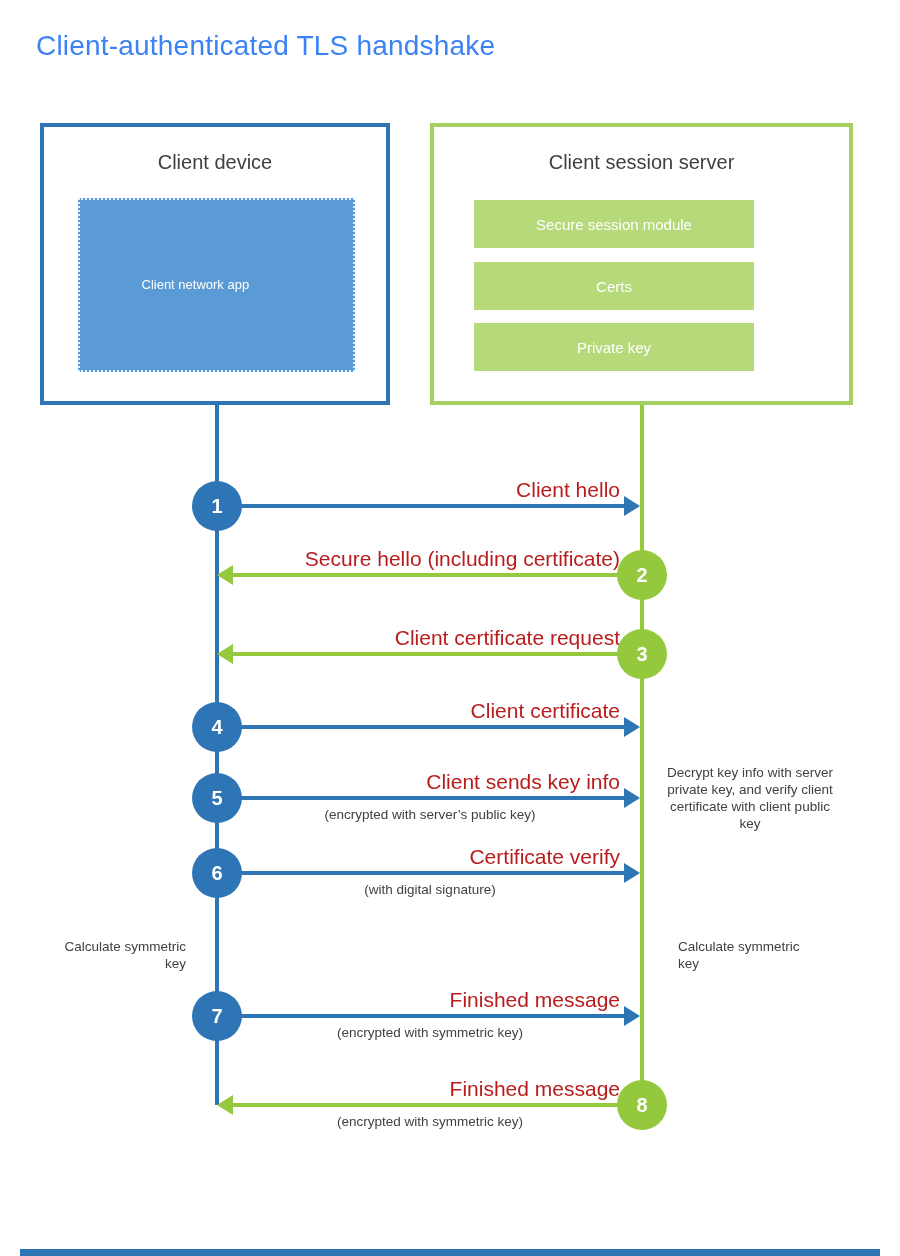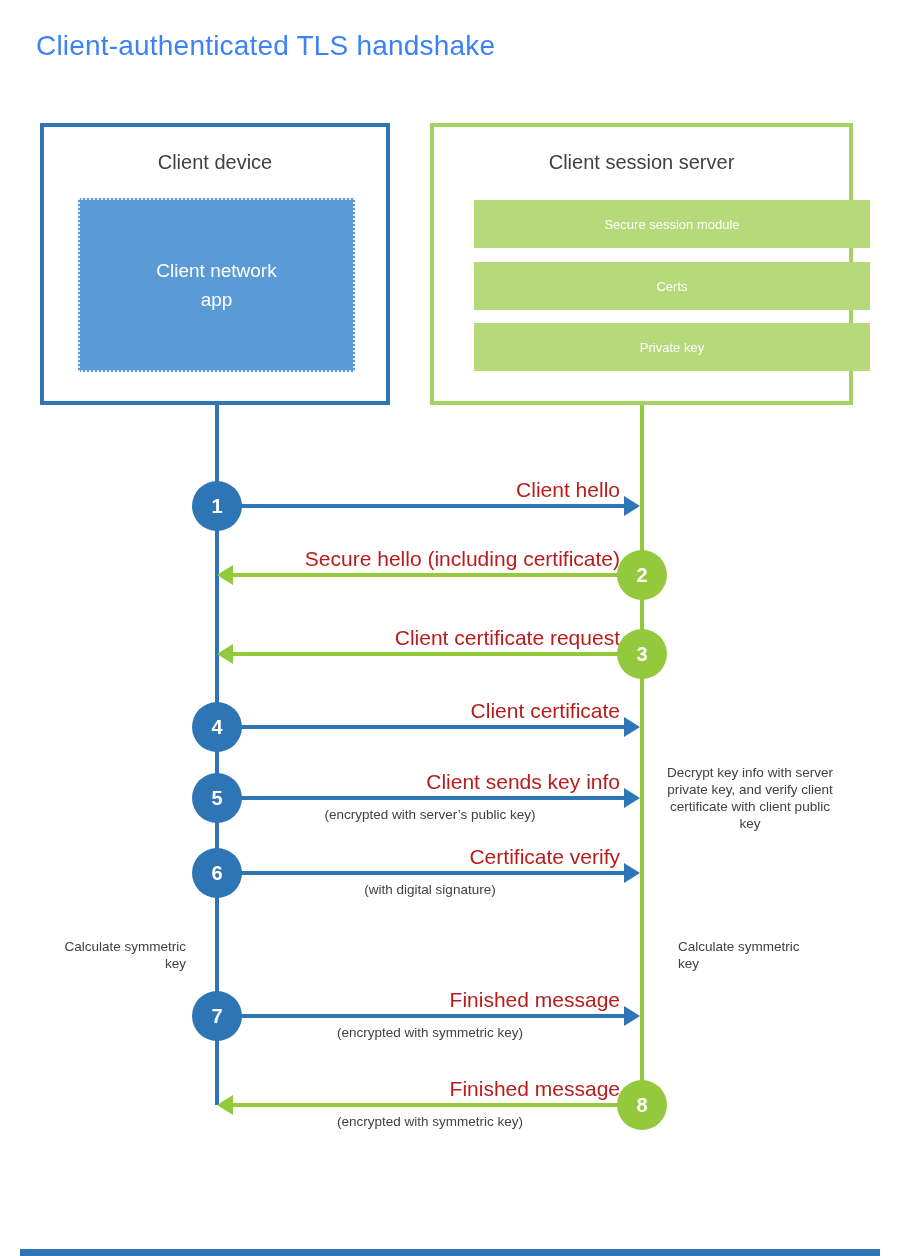"Secure session module" .server-module { font-size: 13px -> 15px; width: 396px -> 280px }
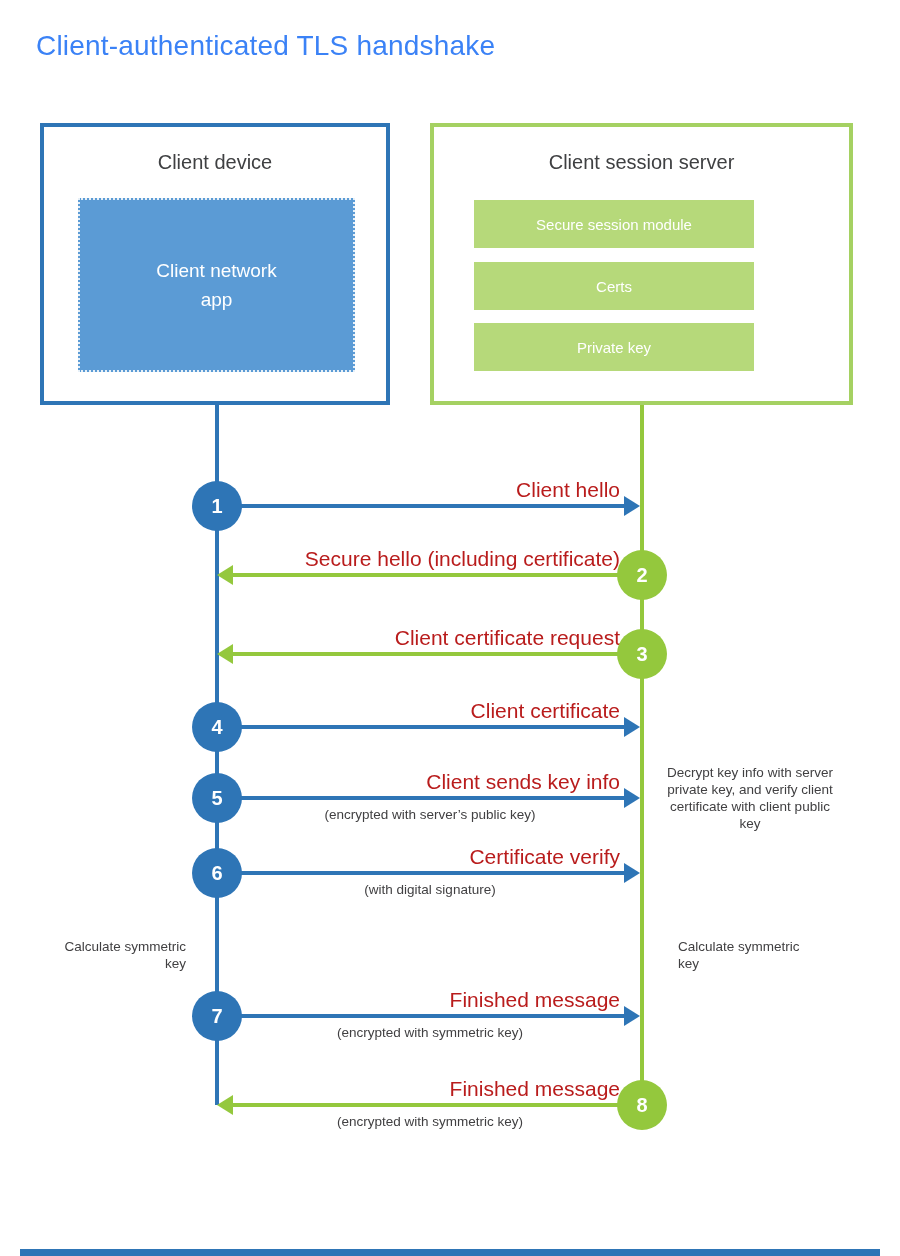"Client network app" .client-app .app-label { font-size: 19px -> 13px; text-align: center -> left }
